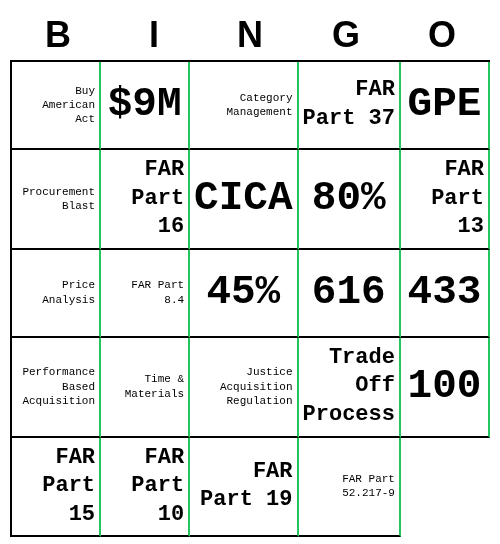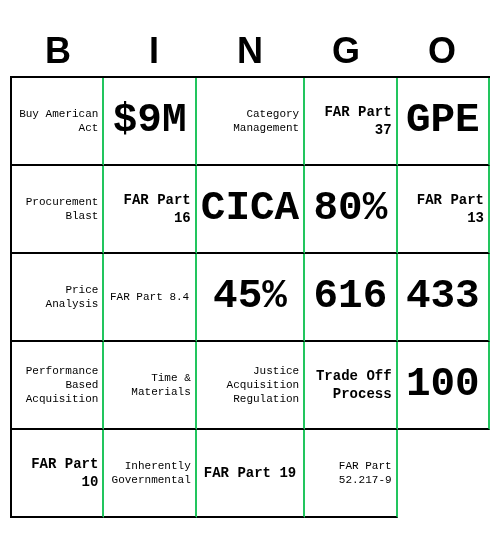"FAR Part 37" .bingo-cell.medium { font-size: 14px -> 22px }
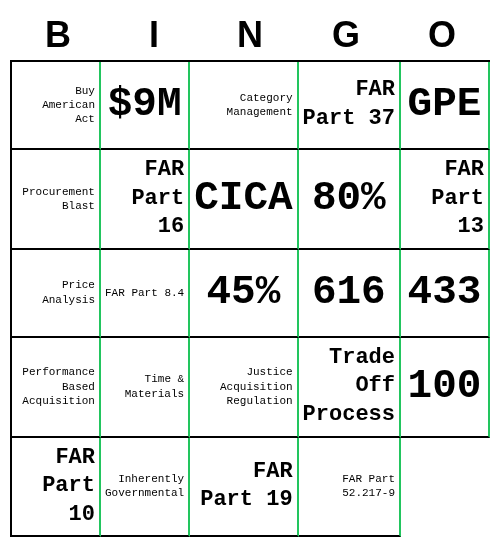"FAR Part 15" div.bingo-cell { html: none -> <div>FAR Part 15</div> }
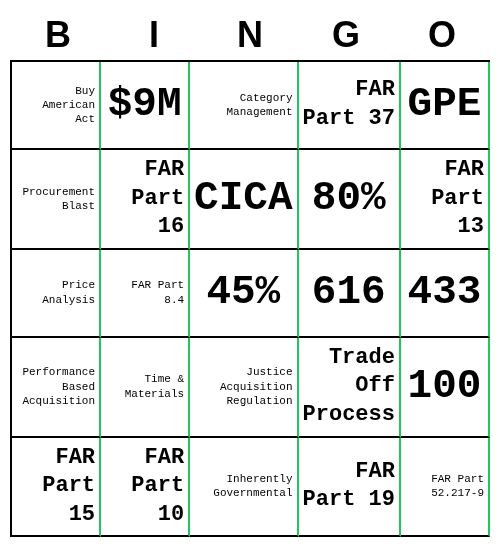"Inherently Governmental" div.bingo-cell { html: <div>Inherently Governmental</div> -> none }
